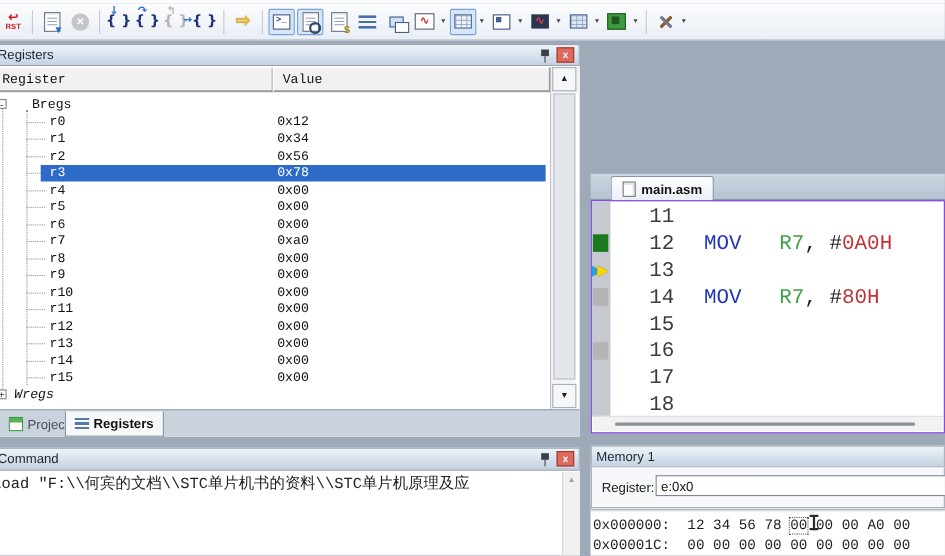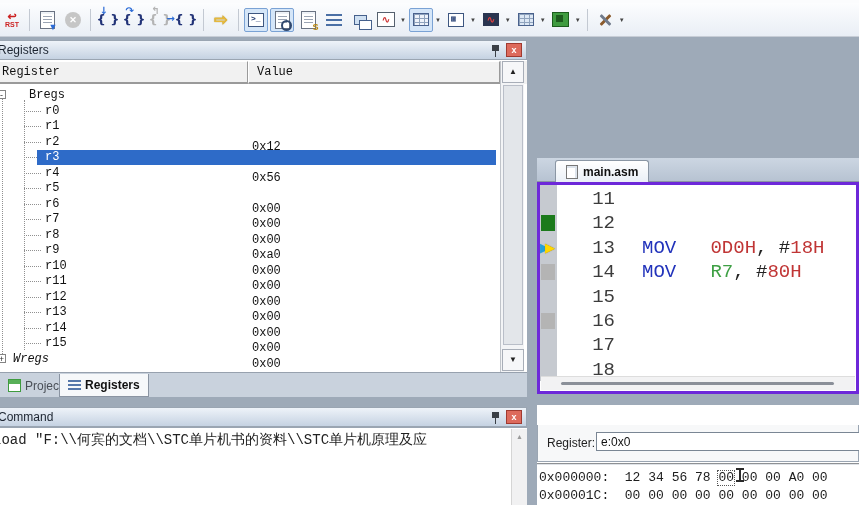"0x12" .rval { margin-top: 36px -> none }
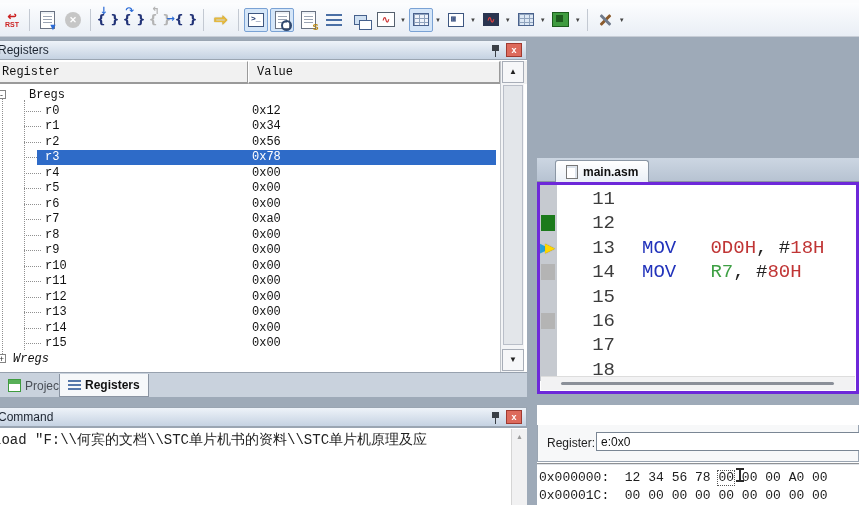"11" #ed-body { border: 3px solid #6d28d9 -> 1px solid #6d28d9 }
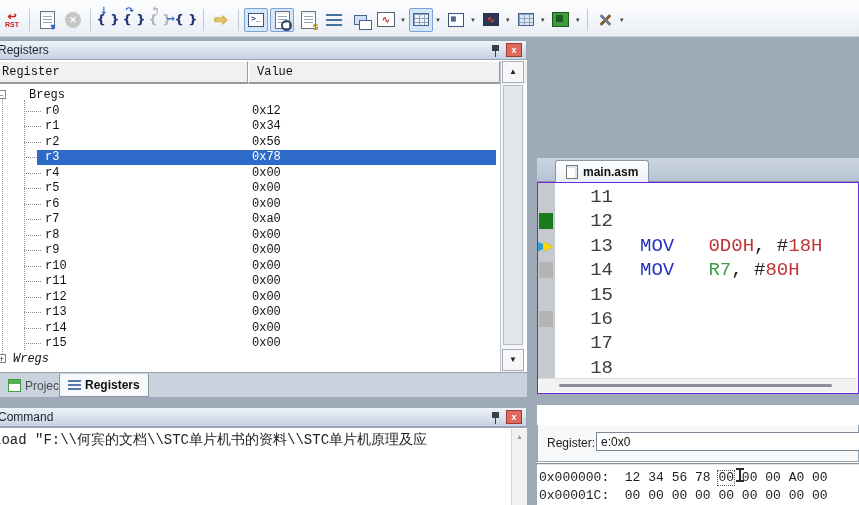"MOV R7, #0A0H" span.ed-code { html: none -> <span><span>MOV</span><span> </span><span>R7</span><span>, #</span><span>0A0H</span></span> }
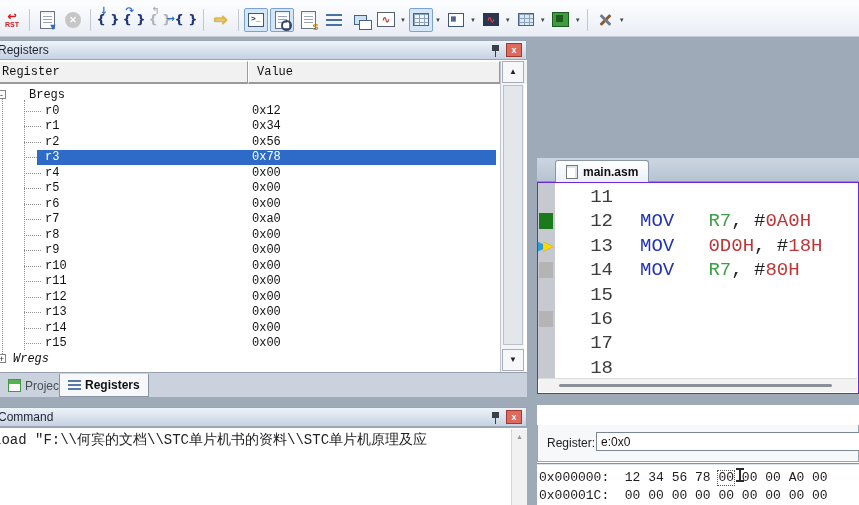"MOV 0D0H, #18H" span.ed-code { html: <span><span>MOV</span><span> </span><span>0D0H</span><span>, #</span><span>18H</span></span> -> none }
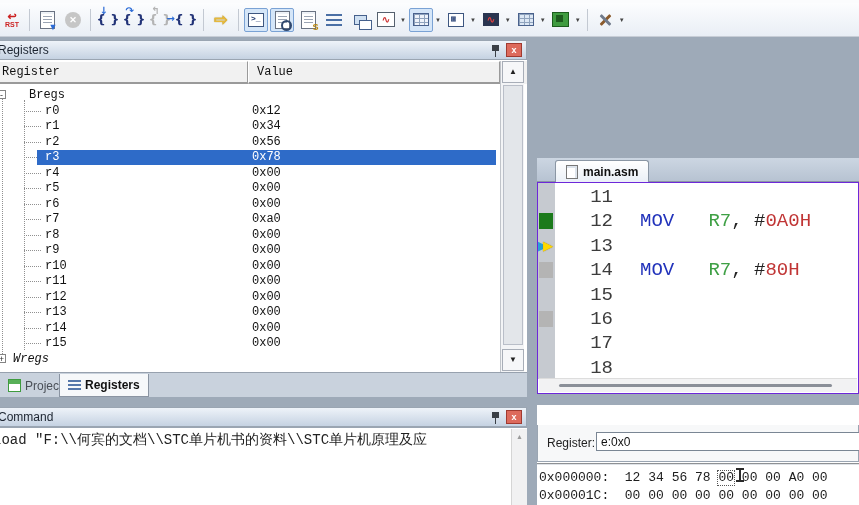"Memory 1" div.pcap { html: none -> <div> <span>Memory 1</span> </div> }
